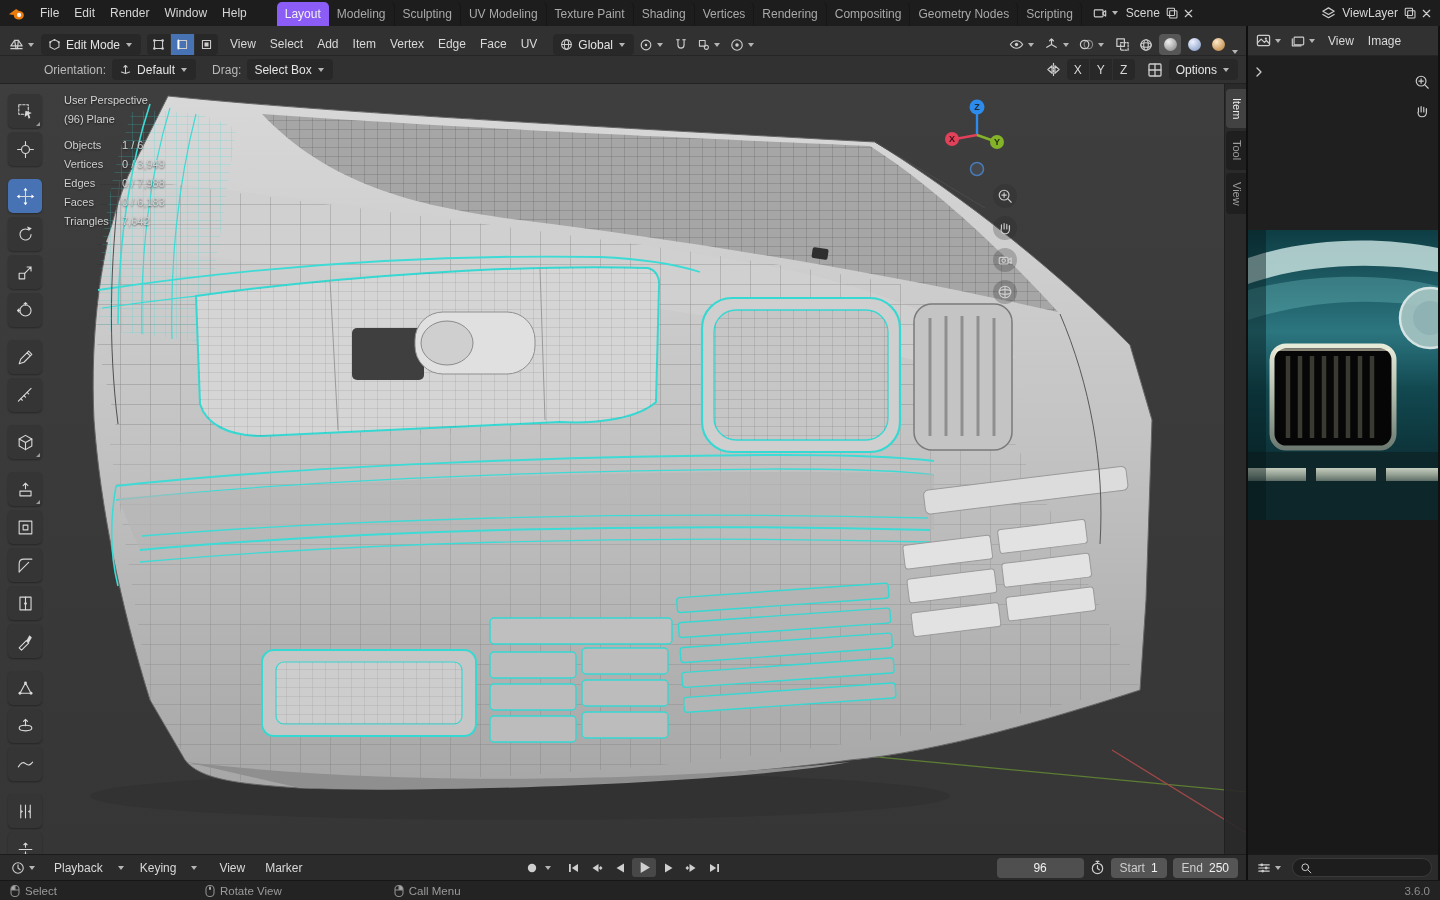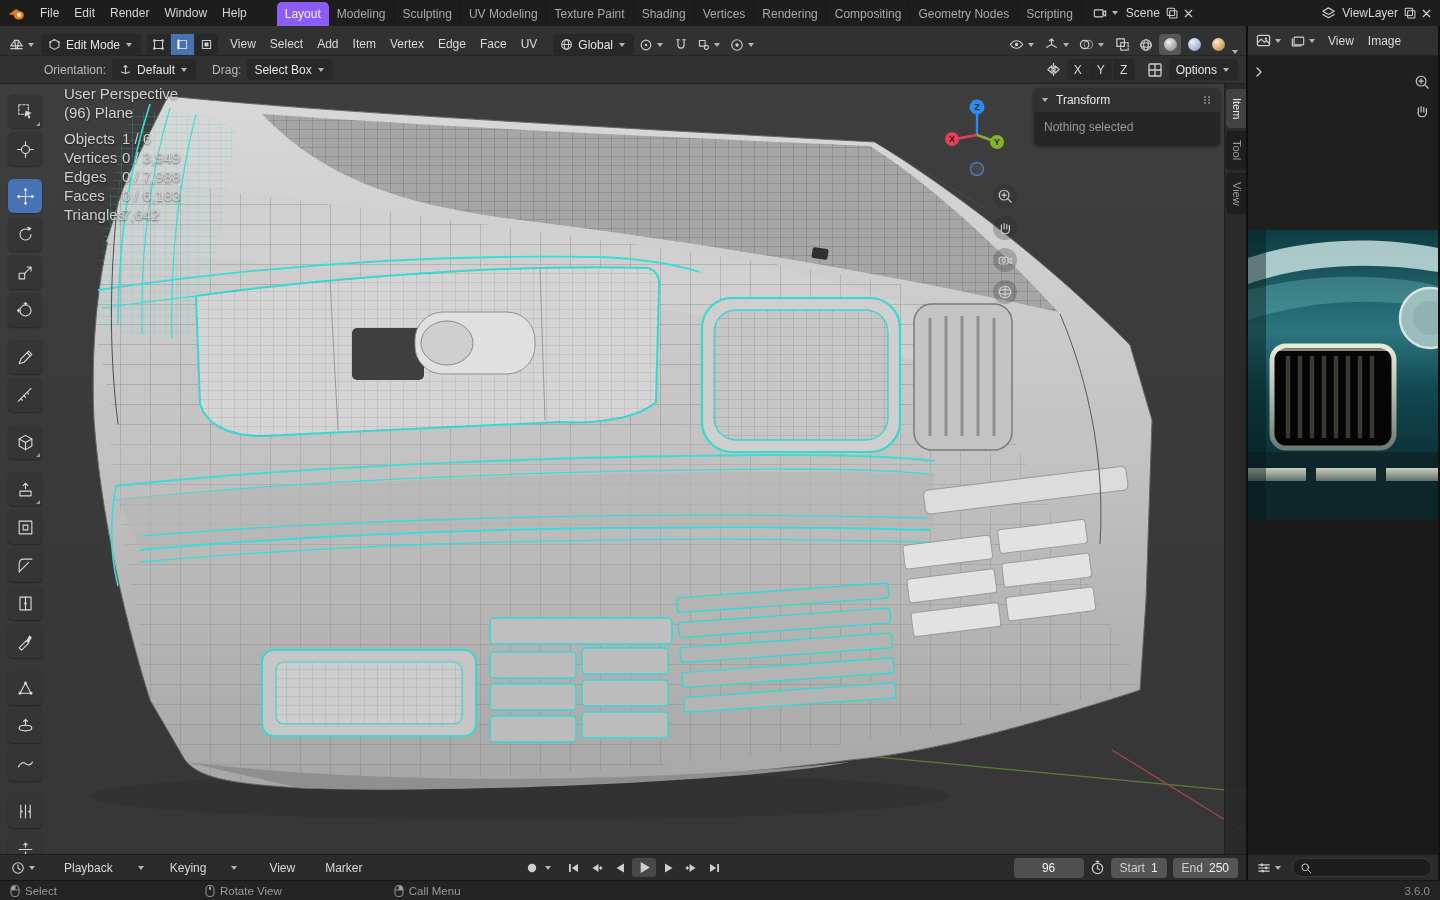"User Perspective" .vp-stats { font-size: 15px -> 11px; top: 0 -> 7px }
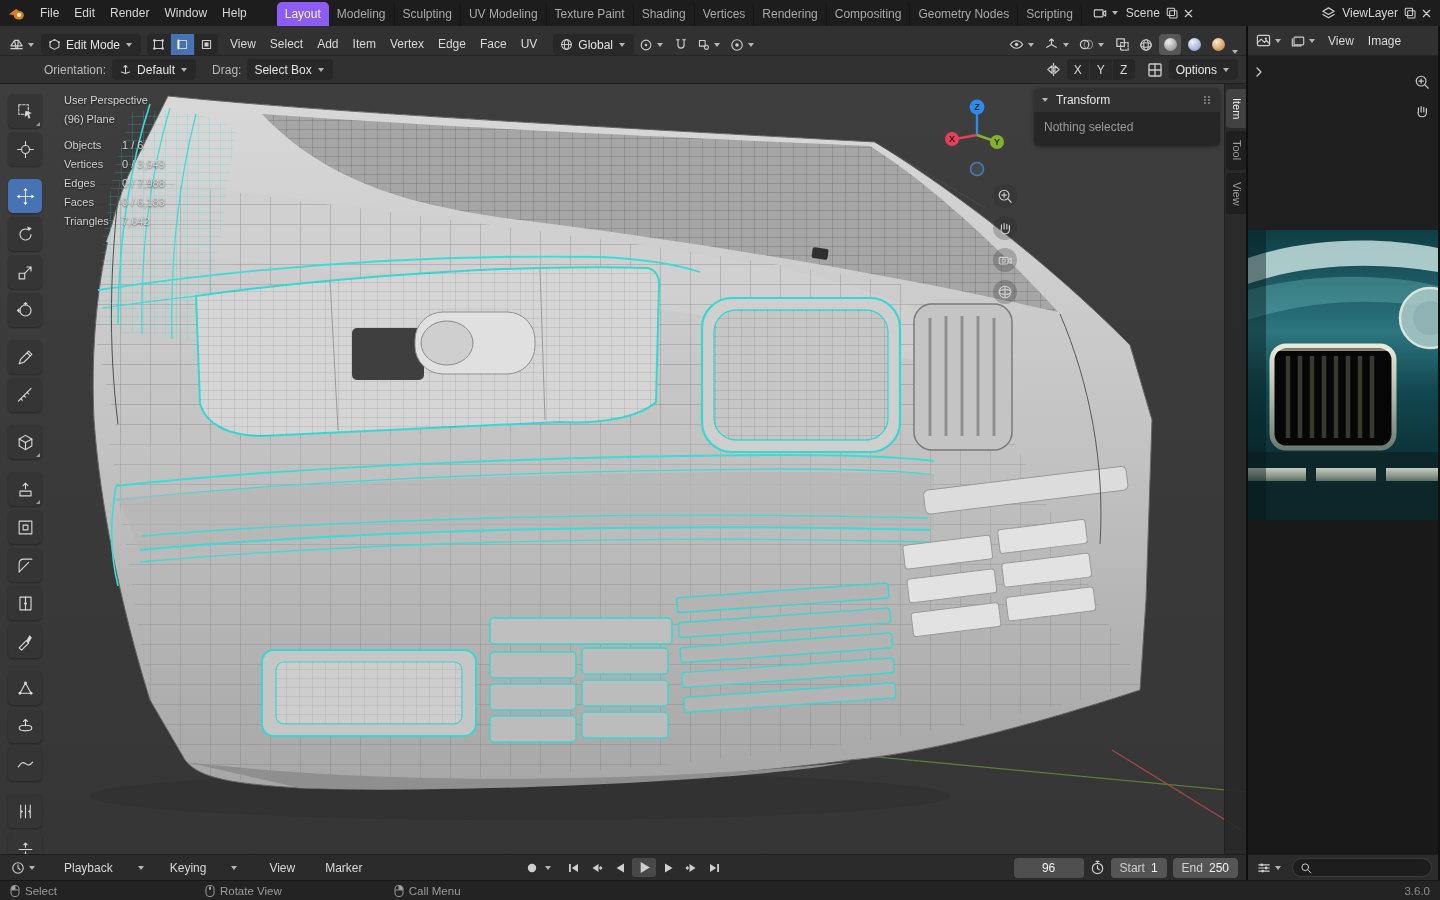"Transform" div.npanel { html: <div> <div> <span></span> <span>Transform</span> <svg> <circle></circle> <circle></circle> <circle></circle> <circle></circle> <circle></circle> <circle></circle> </svg> </div> <div> <span>Nothing selected</span> </div> </div> -> none }
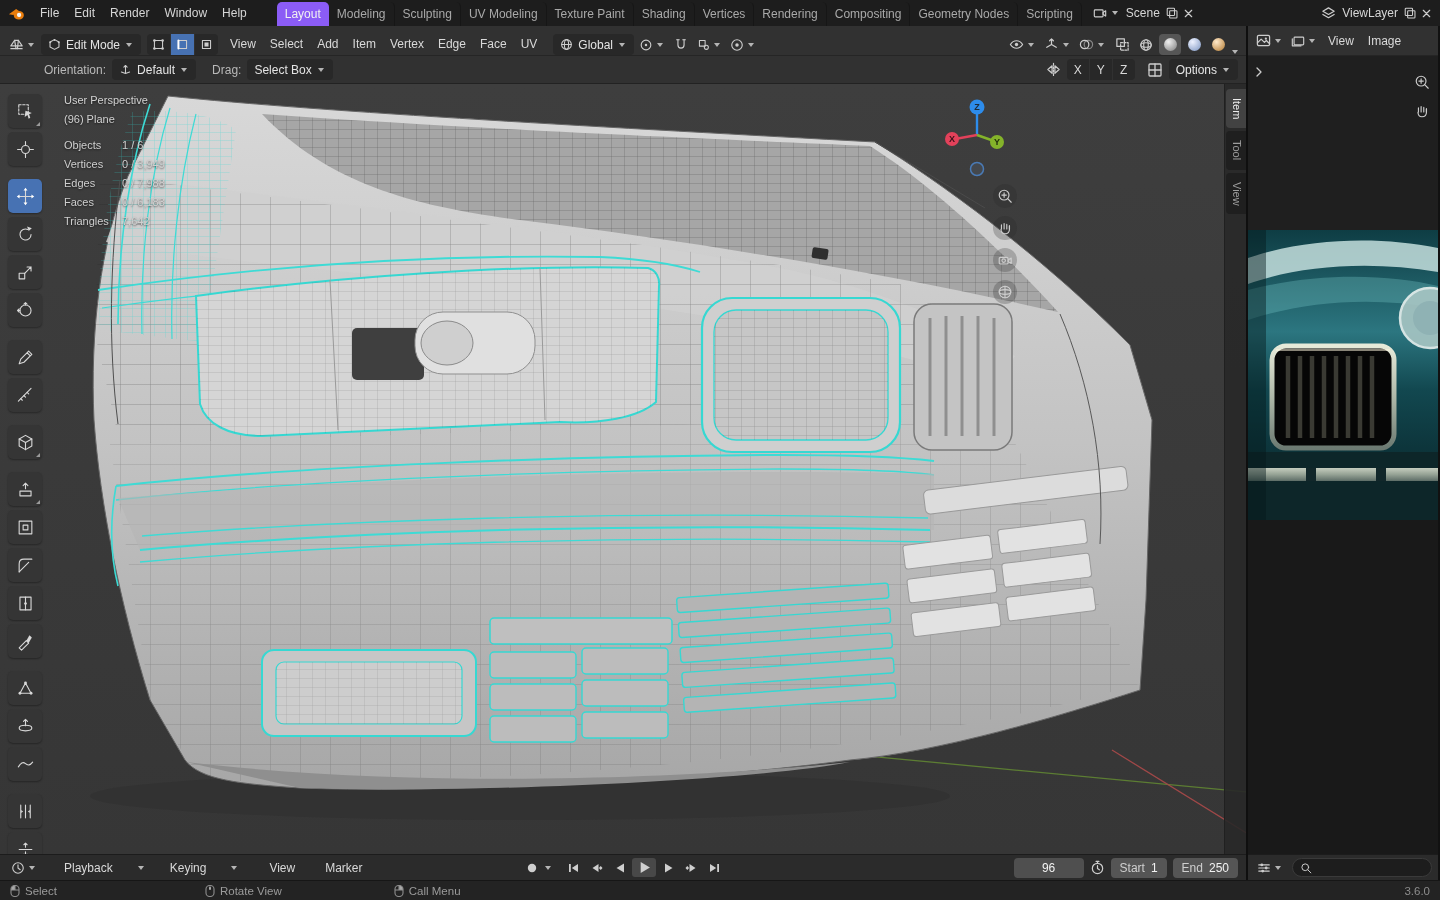"Playback" .timeline { gap: 18px -> 8px }
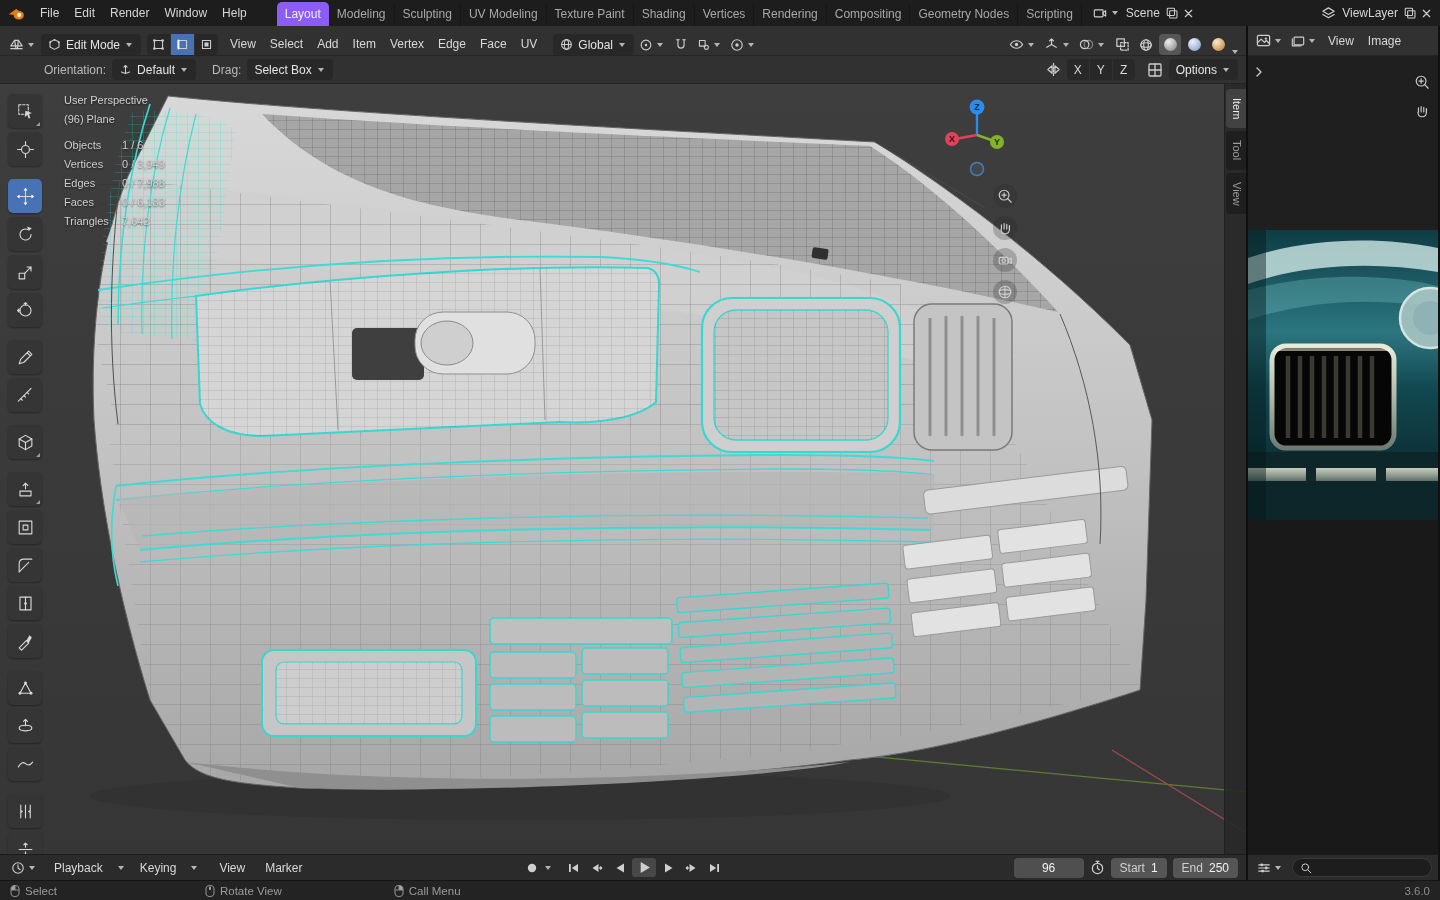"96" .field.frame { width: 70px -> 87px }
